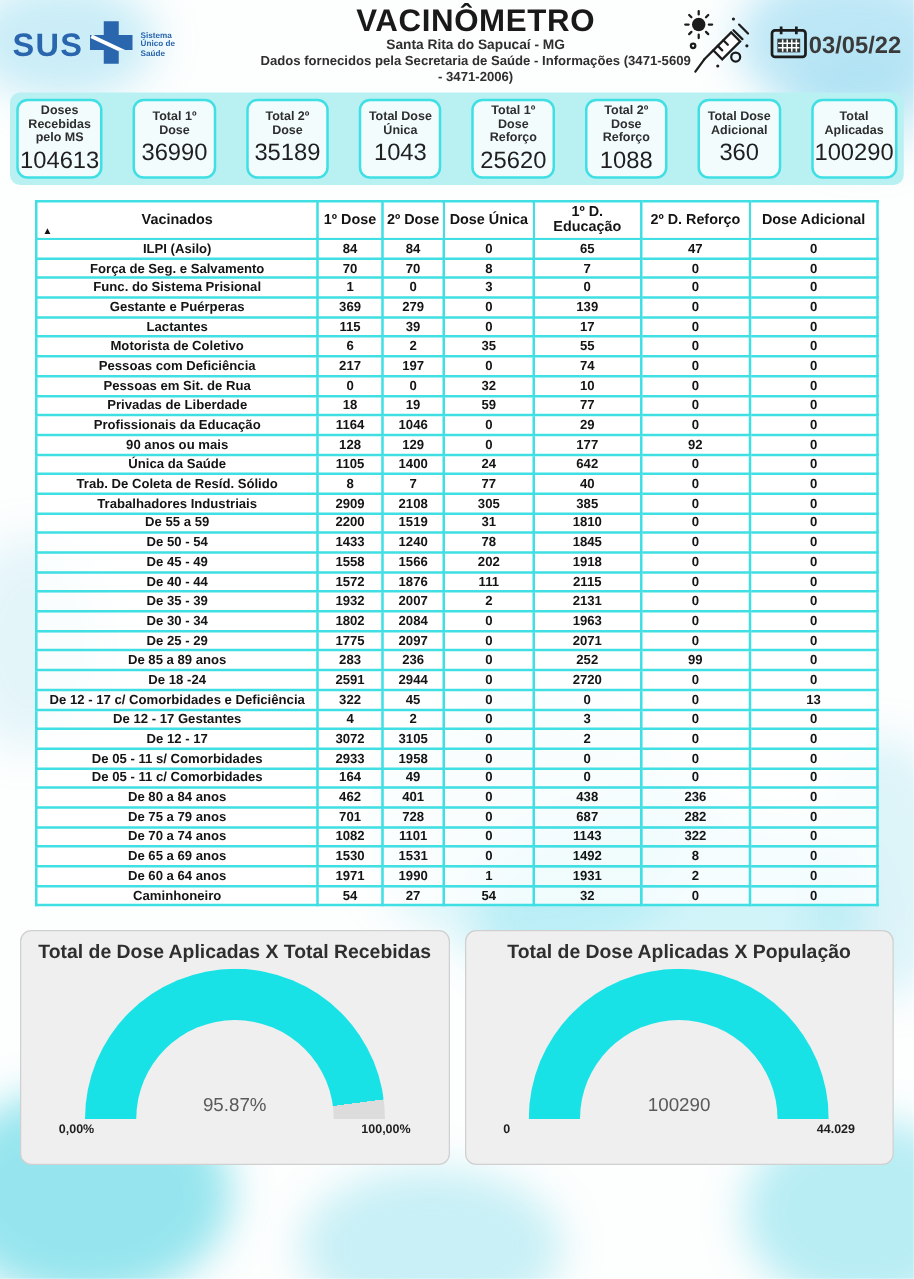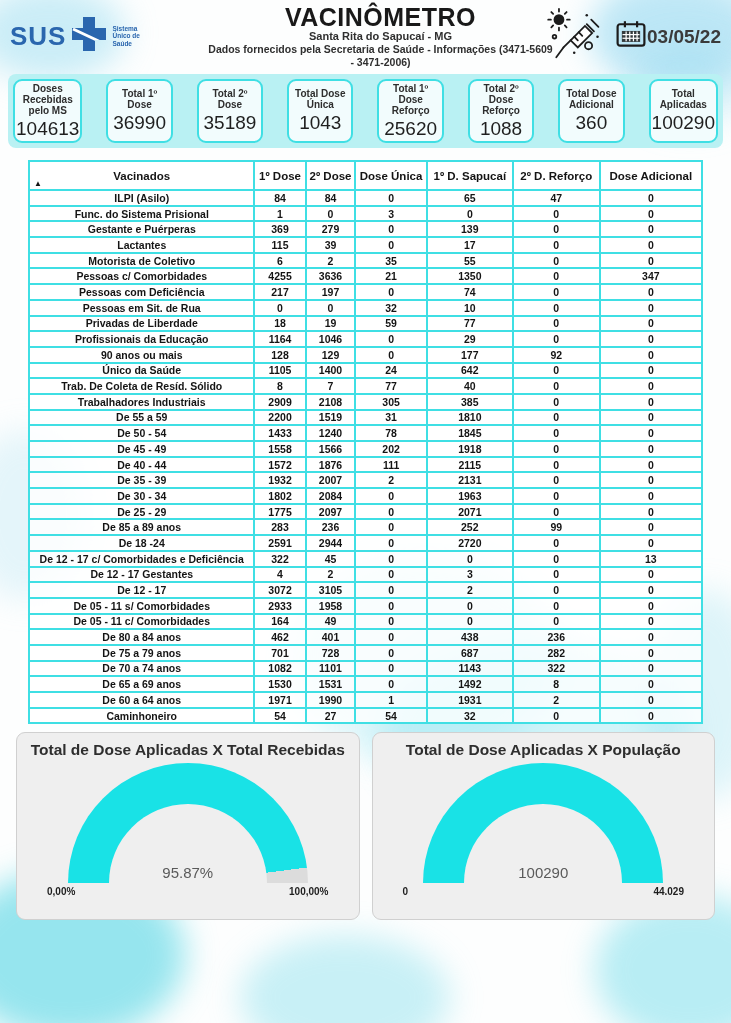"1º D. Sapucaí" th { text: Sapucaí -> Educação }
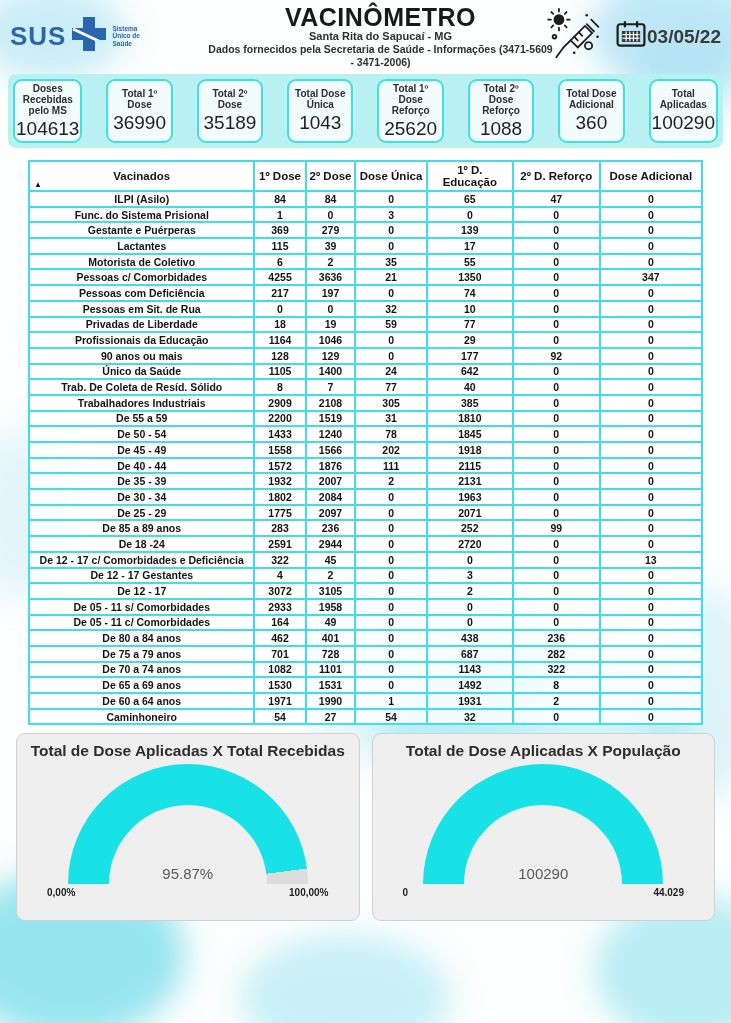"Força de Seg. e Salvamento" tr { html: none -> <tr> <td>Força de Seg. e Salvamento</td> <td>70</td> <td>70</td> <td>8</td> <td>7</td> <td>0</td> <td>0</td> </tr> }
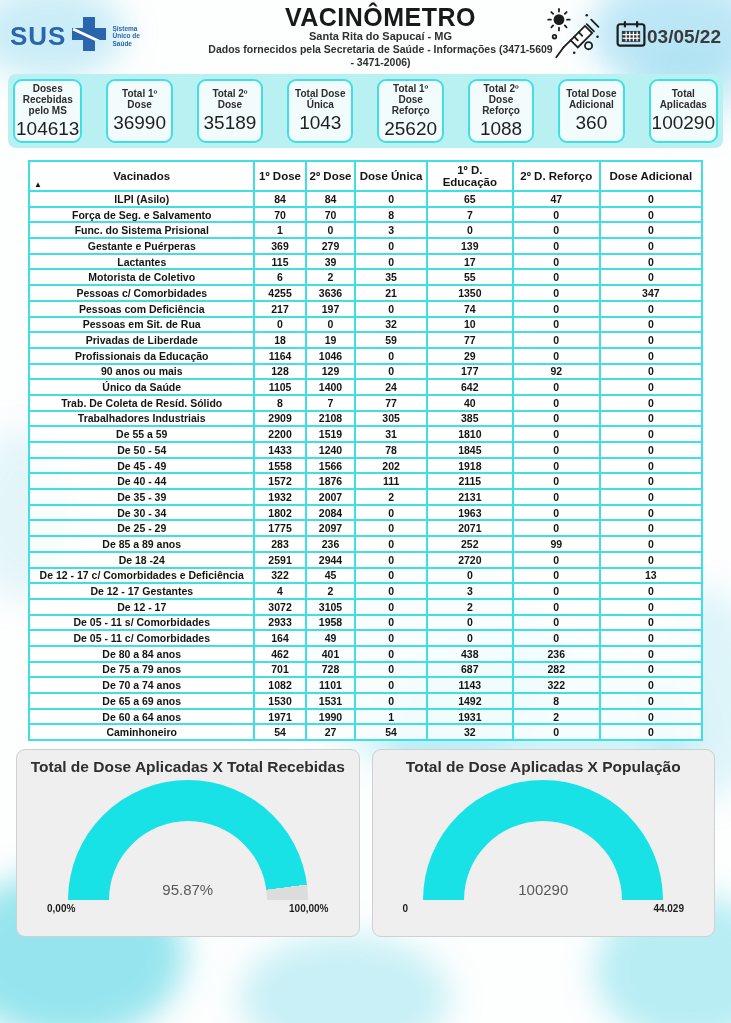"Pessoas c/ Comorbidades" tr { html: <tr> <td>Pessoas c/ Comorbidades</td> <td>4255</td> <td>3636</td> <td>21</td> <td>1350</td> <td>0</td> <td>347</td> </tr> -> none }
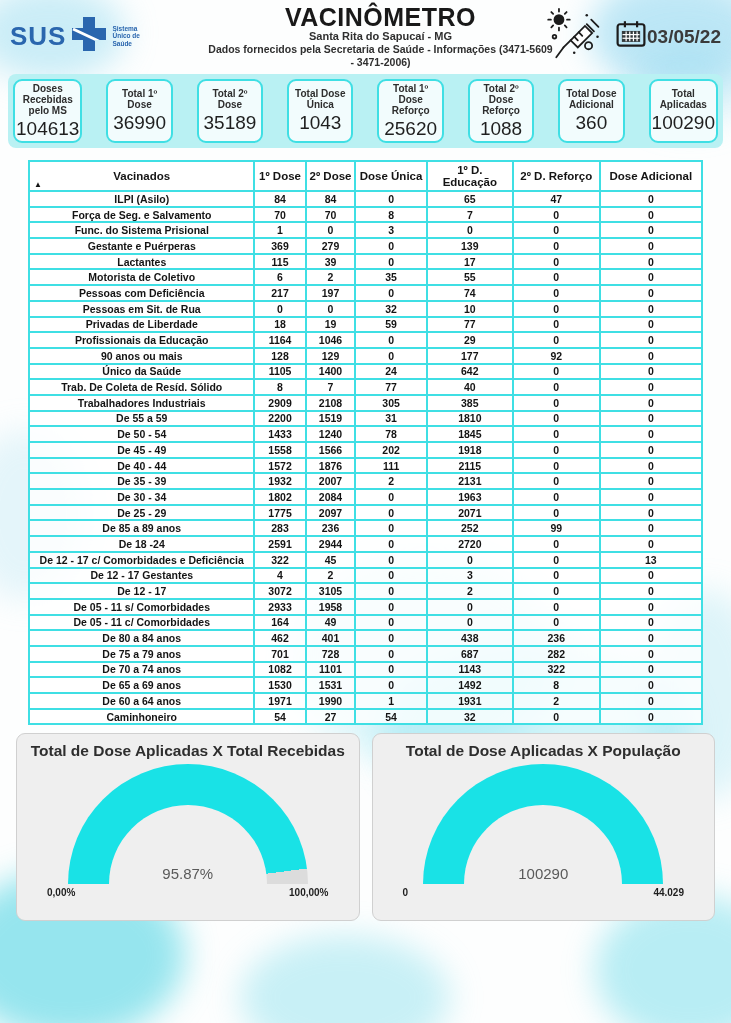"Único da Saúde" td { text: Único -> Única }
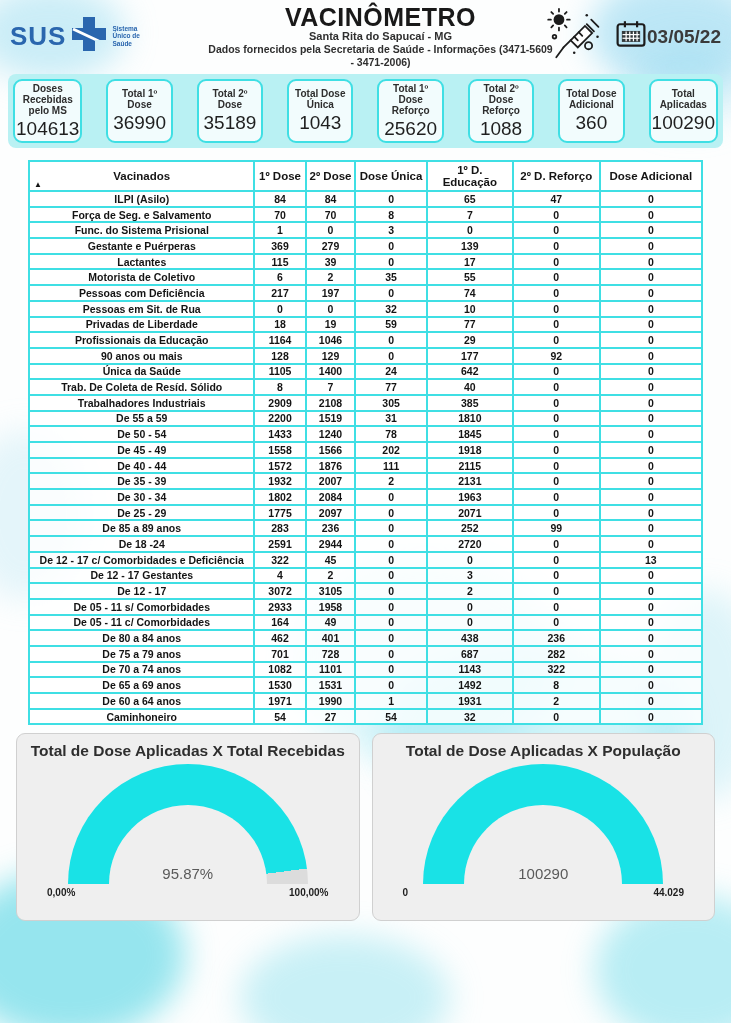"Total de Dose Aplicadas X" .gauges { margin: 8px 16px 0 -> 19px 16px 0 }
